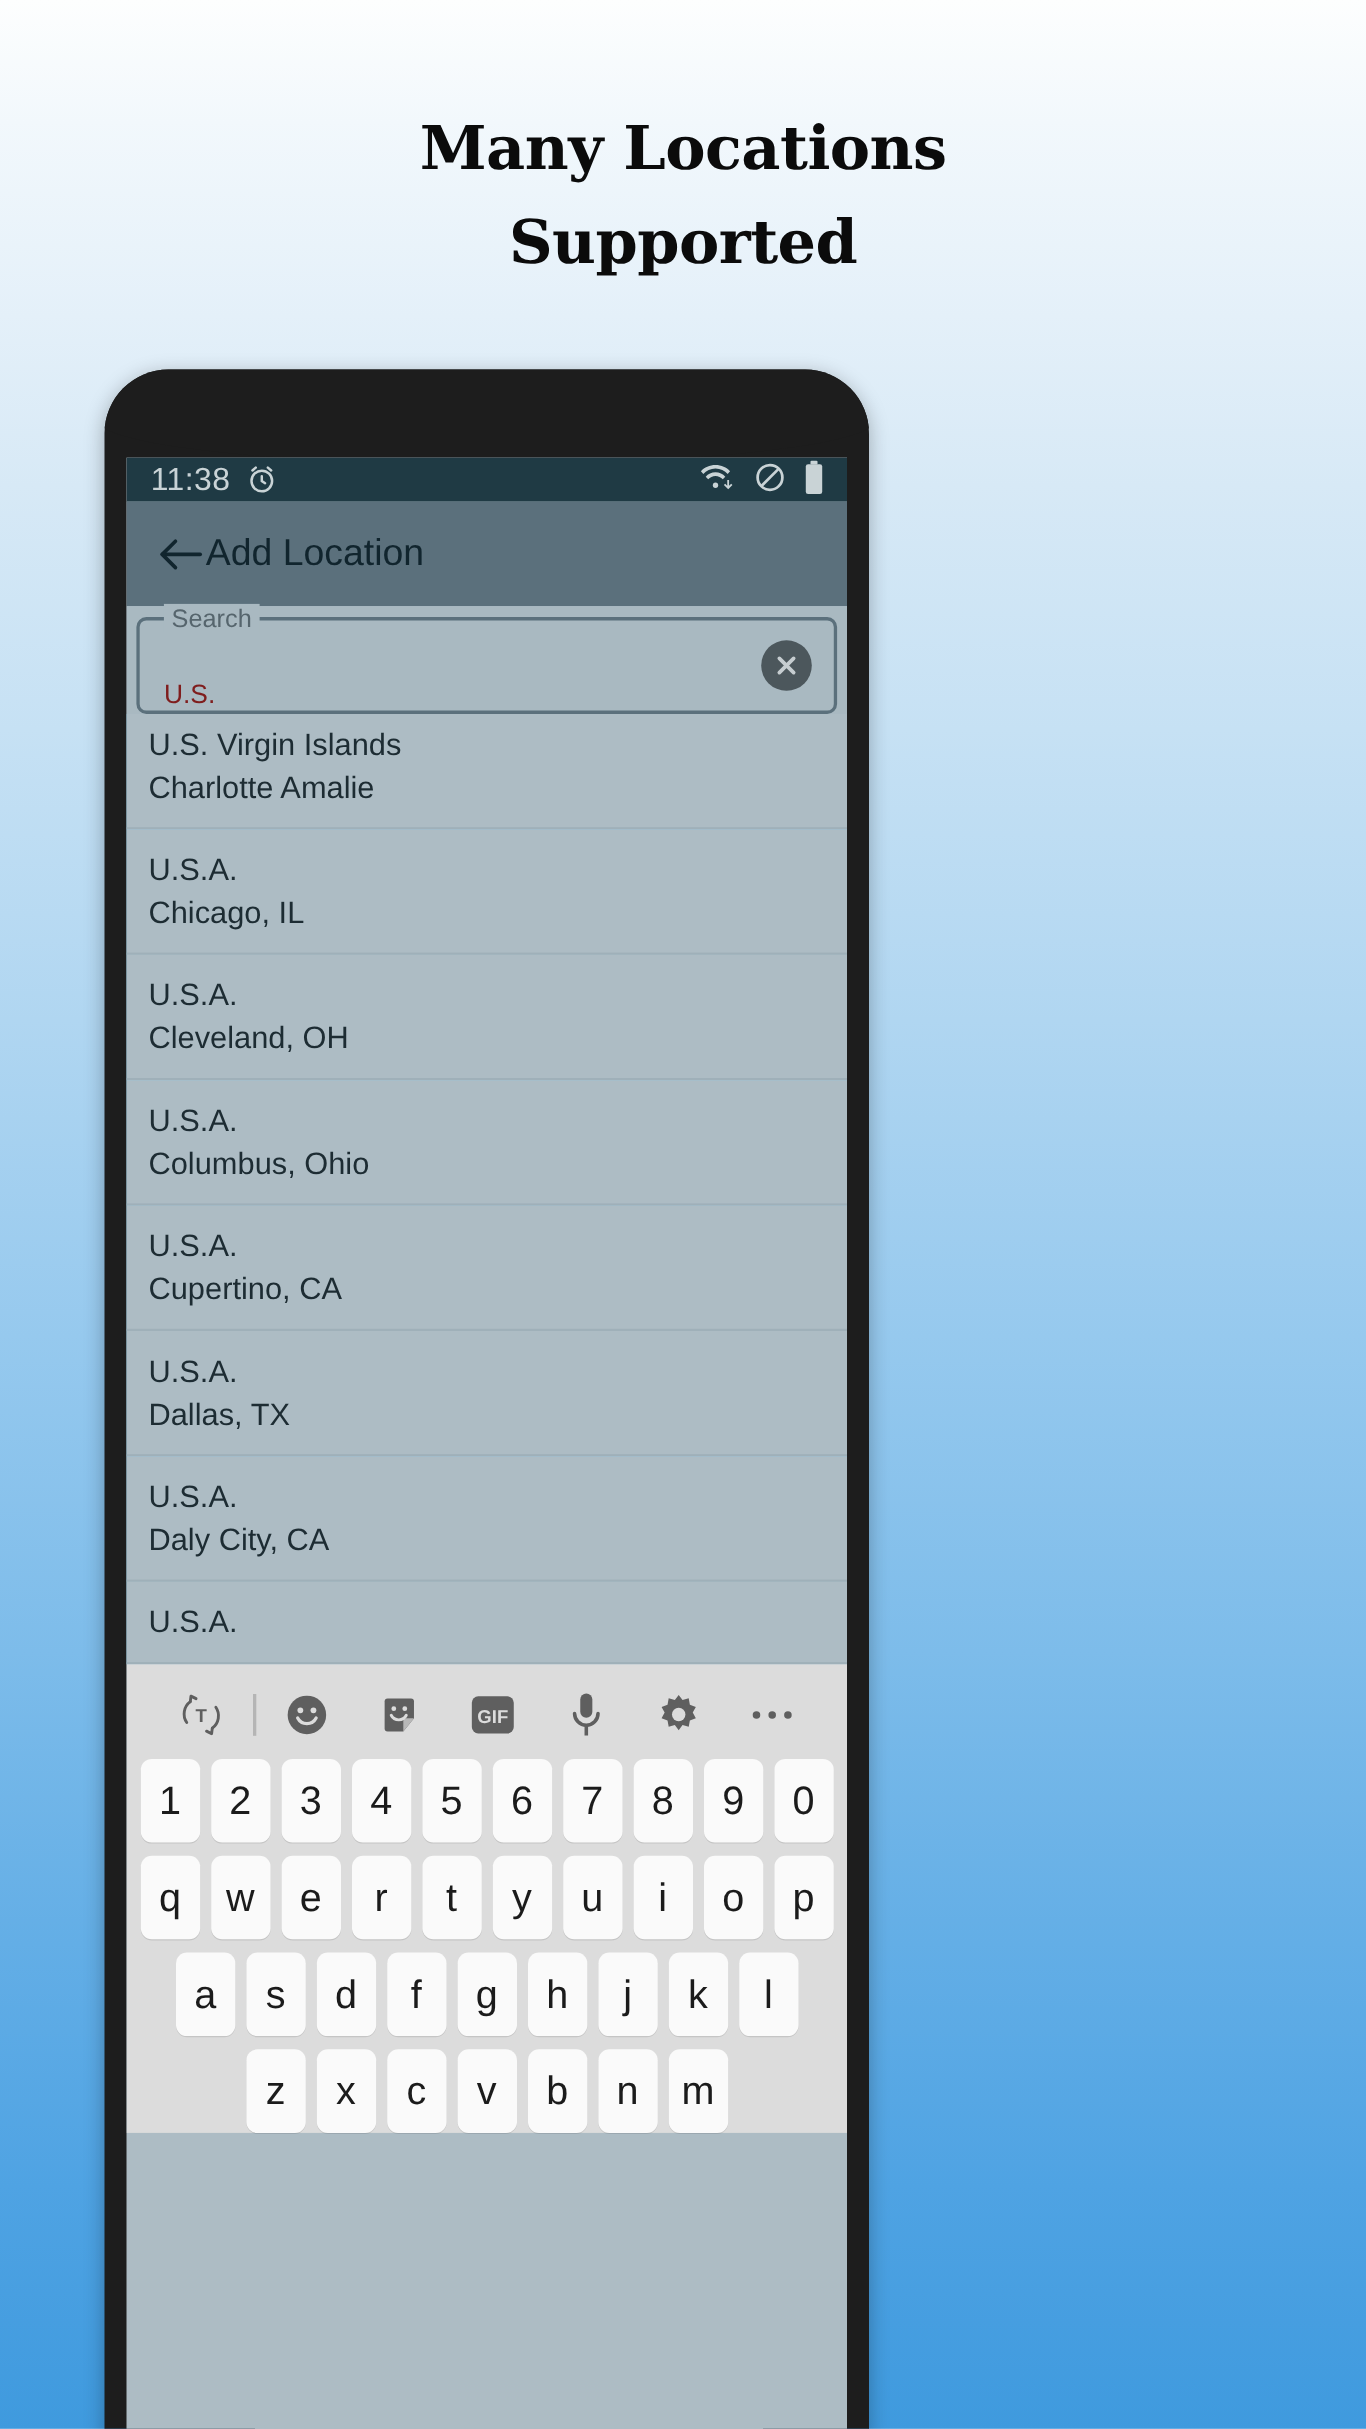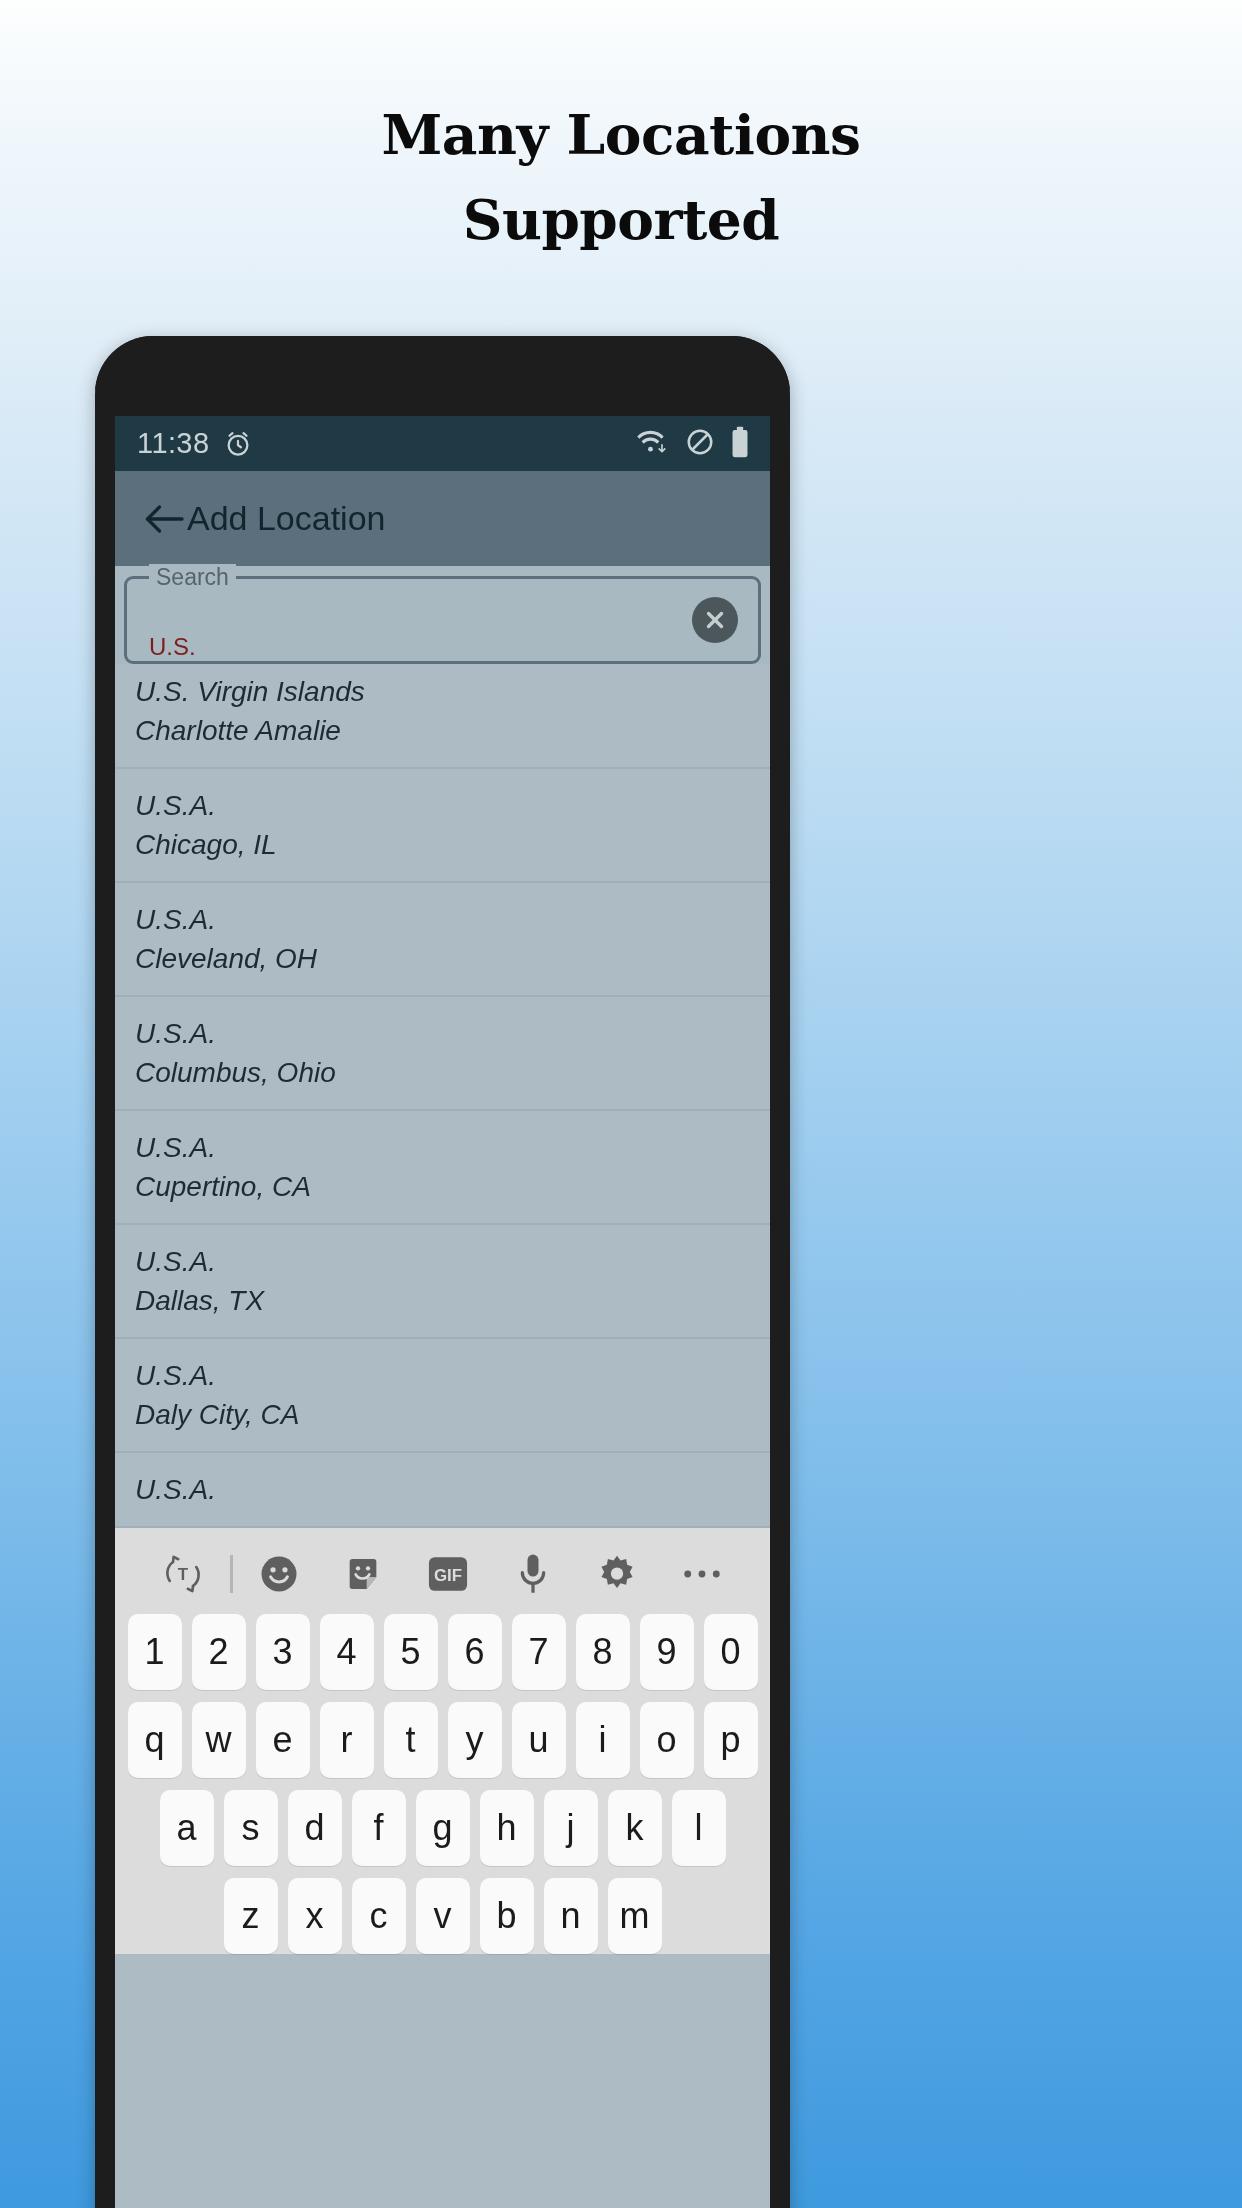"11:38" .statusbar { height: 55px -> 40px }
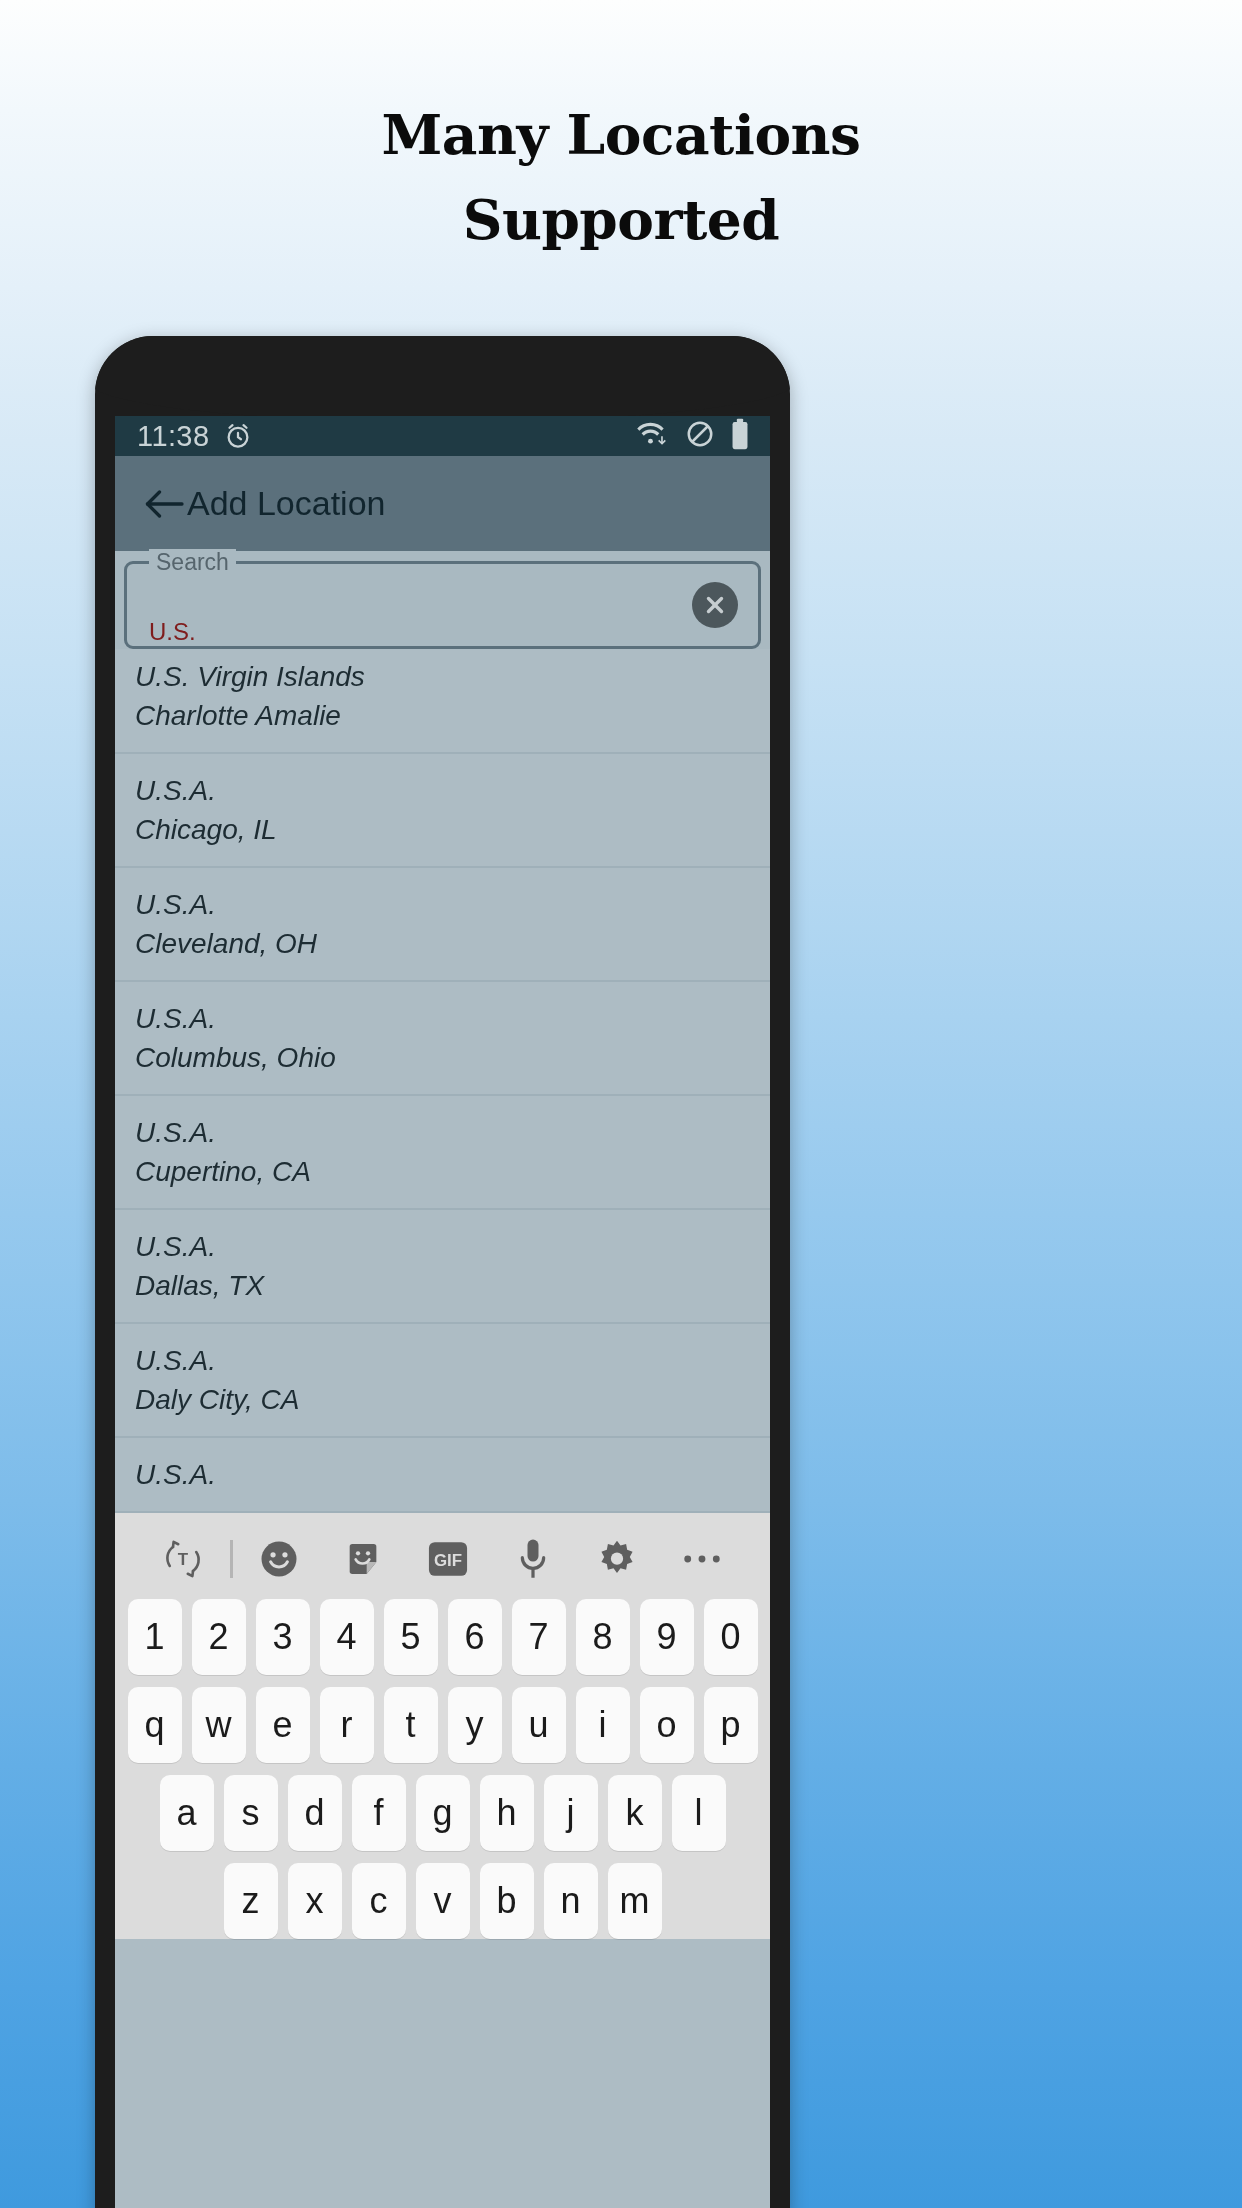"U.S. Virgin Islands" .results { font-style: italic -> none }
